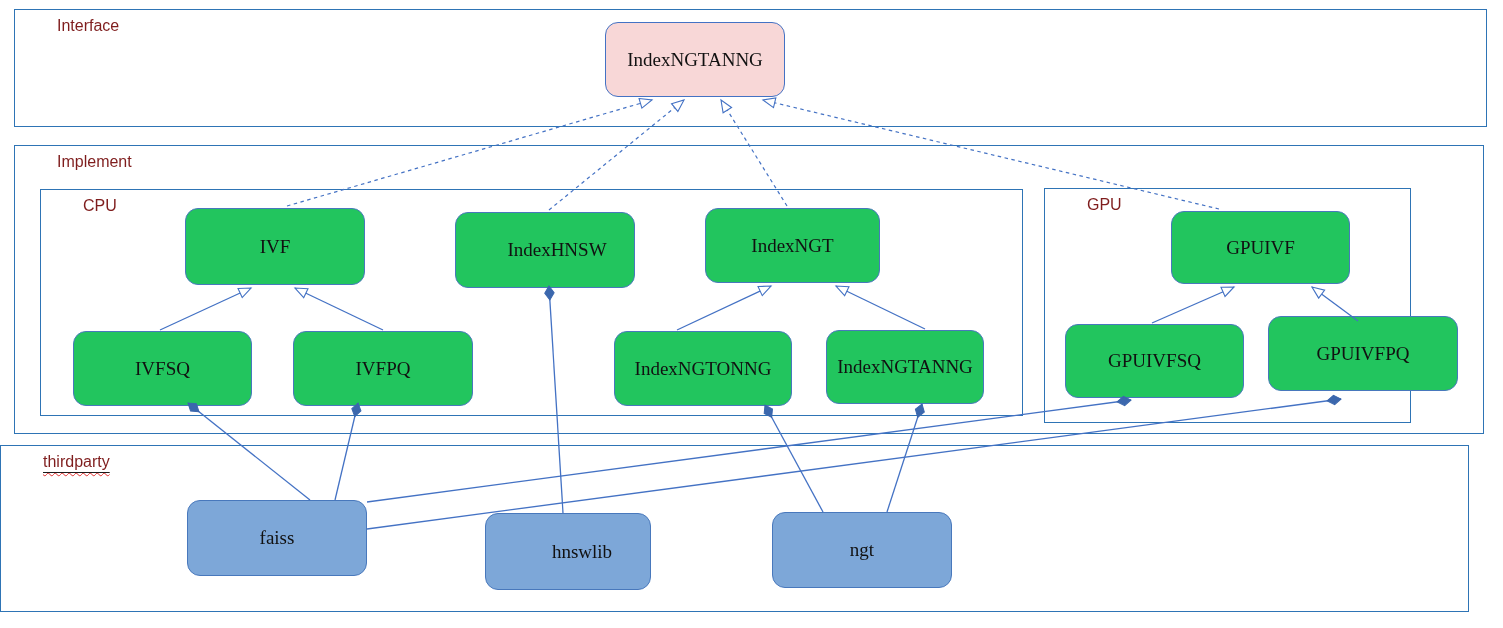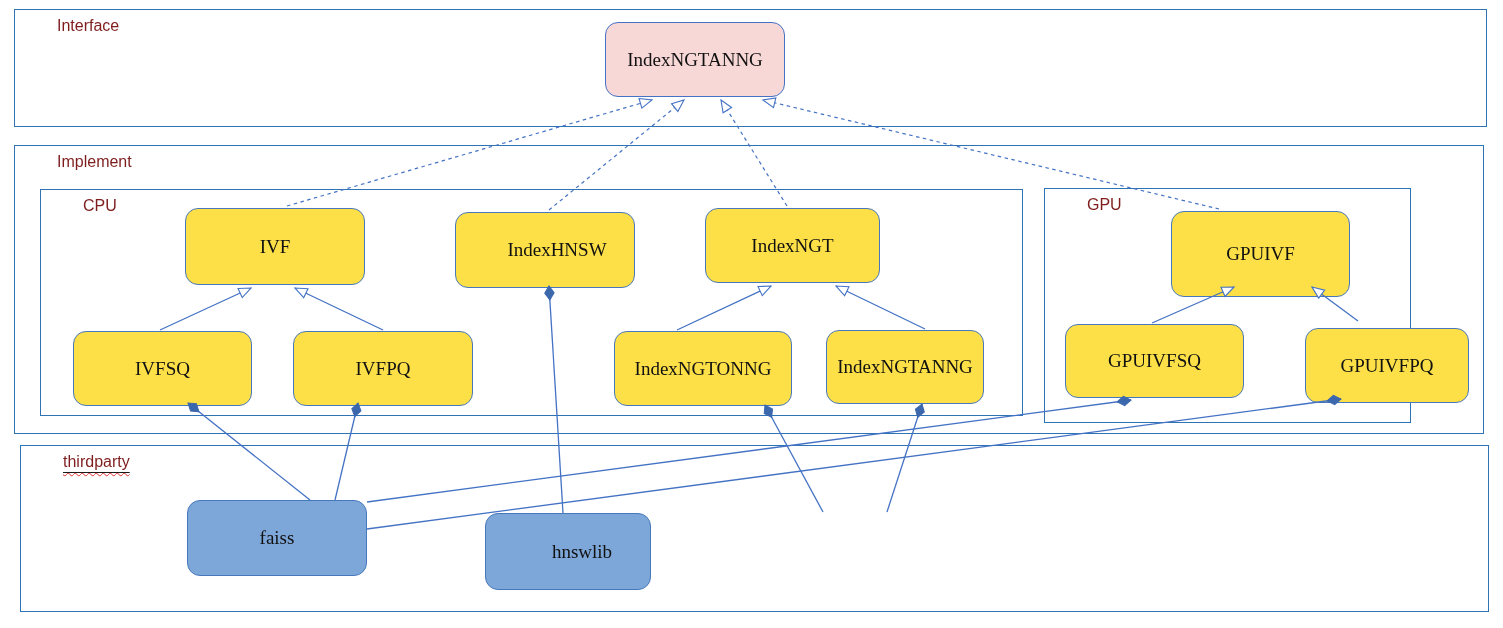"IVF" .node-green { background: #fde047 -> #22c55e }
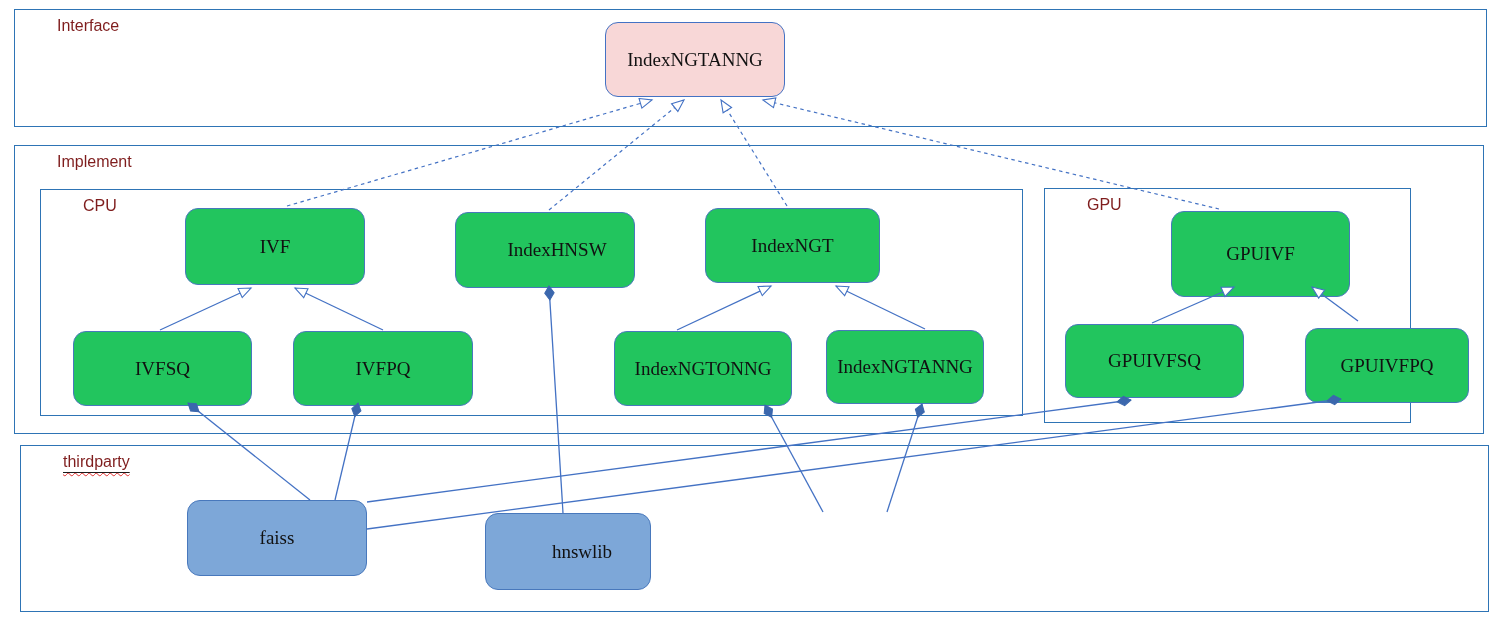"GPUIVF" div.node { height: 86px -> 73px }
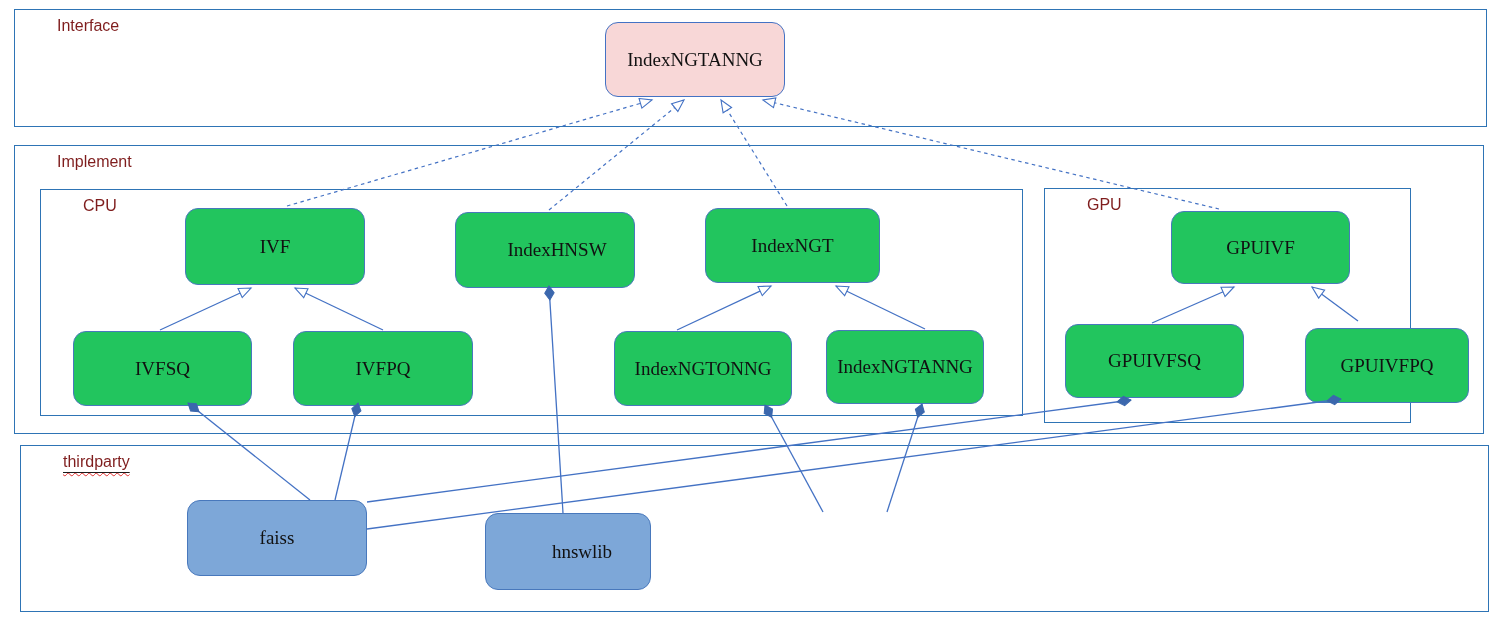"GPUIVFPQ" div.node { margin-left: 37px -> none; top: 328px -> 316px; width: 164px -> 190px }
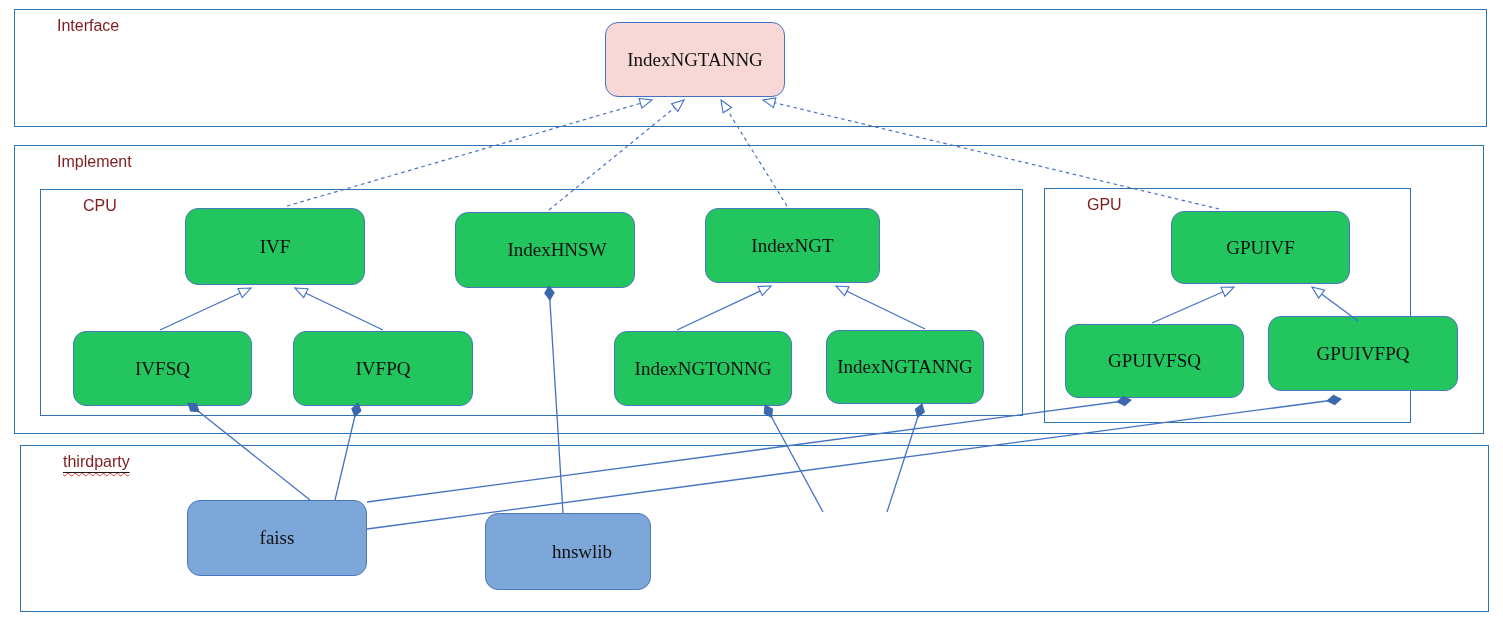"thirdparty" div.frame { left: 20px -> 0 }
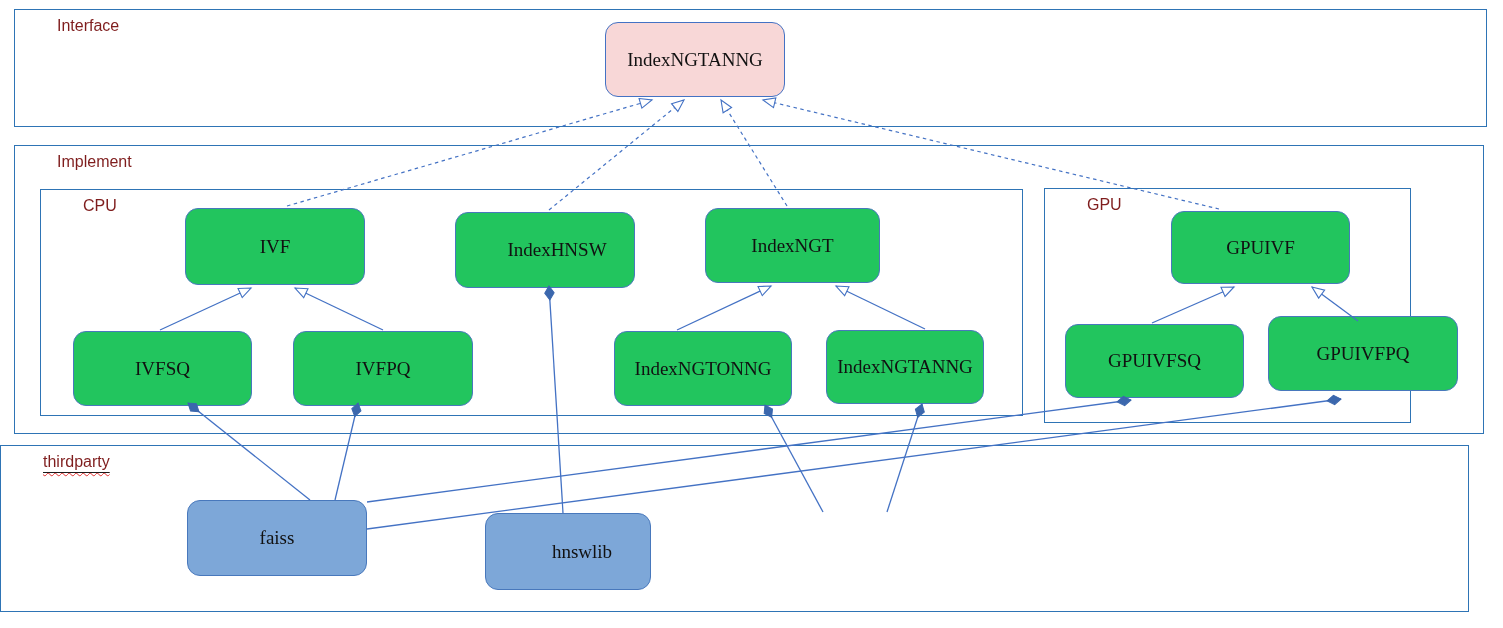"ngt" div.node { html: none -> <div> <span>ngt</span> </div> }
